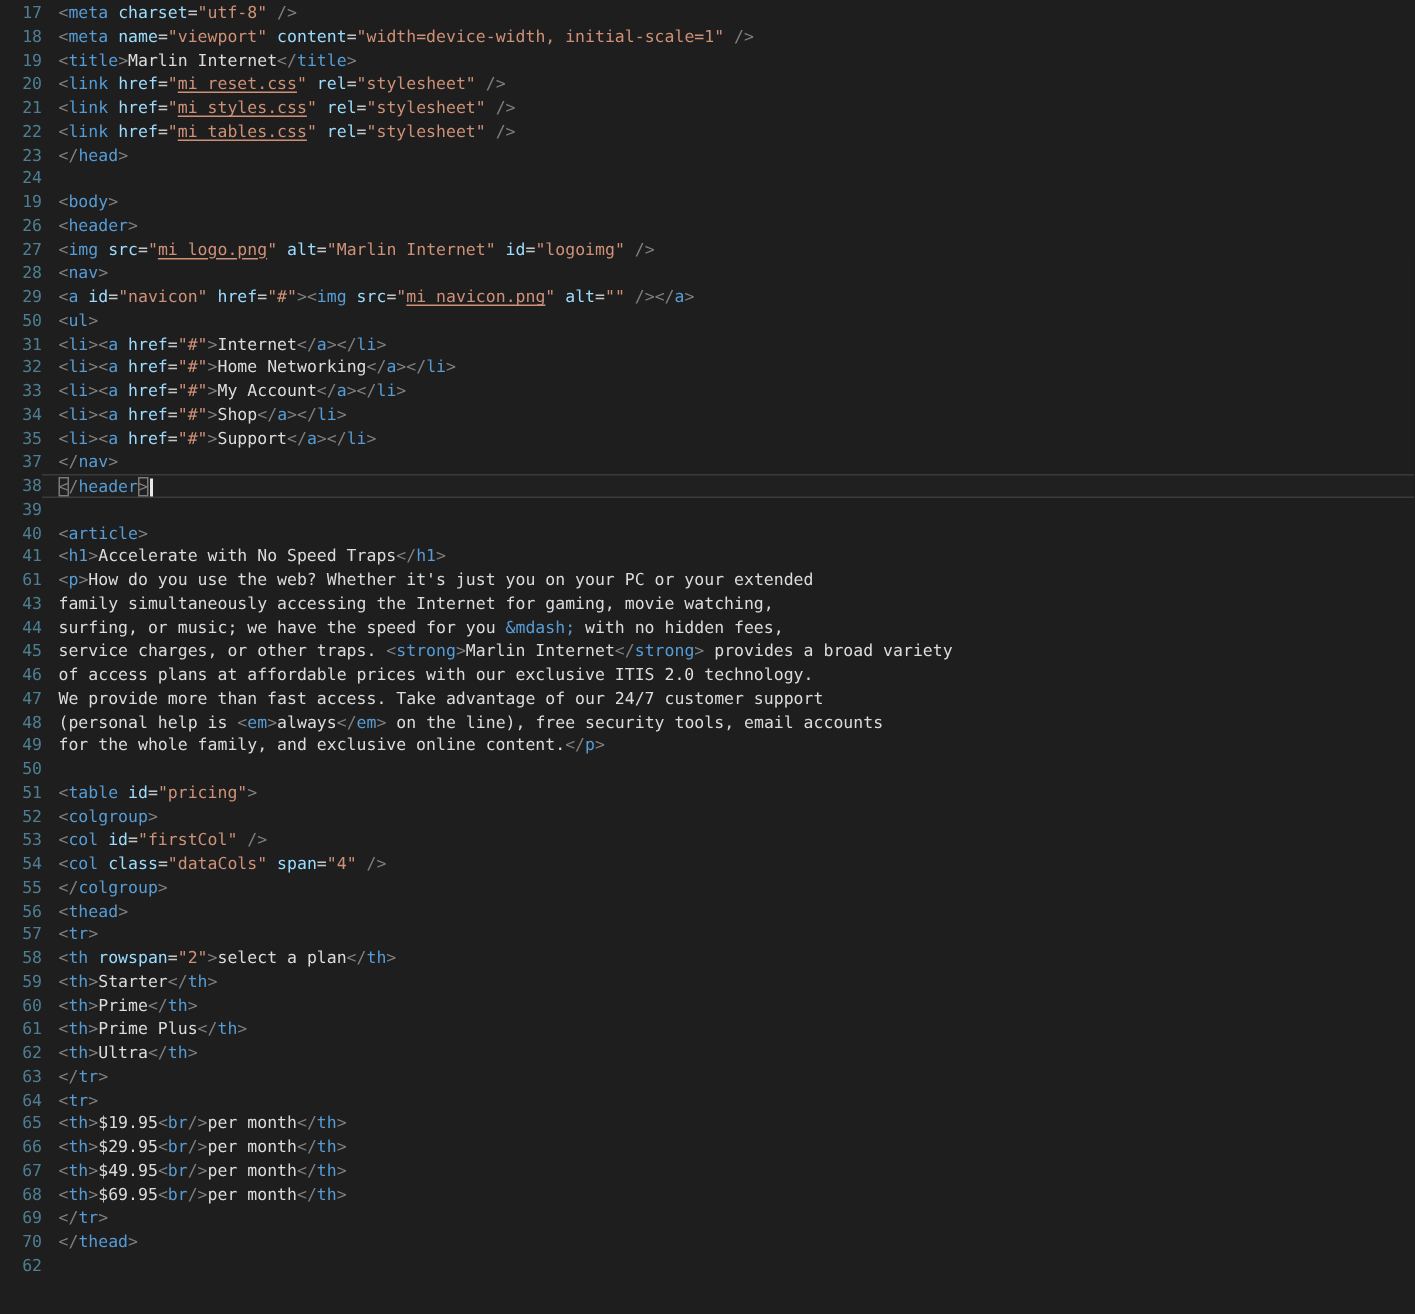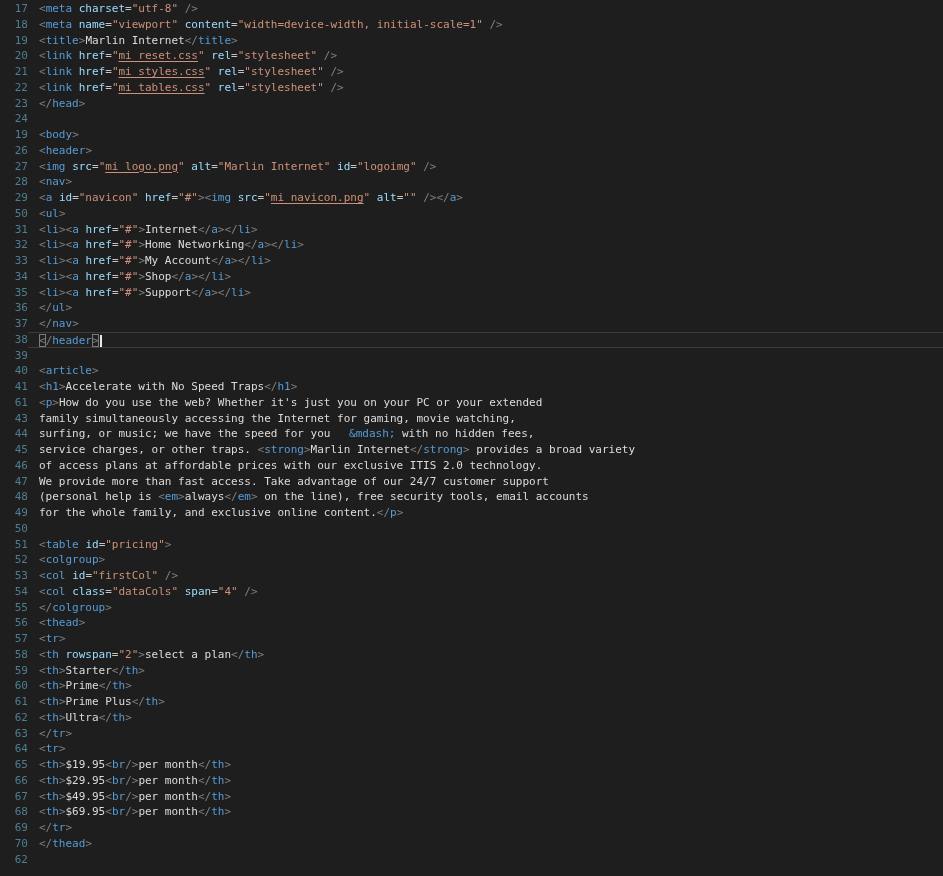"36" div.row { html: <div><span>36</span><span><span>&lt;/</span><span>ul</span><span>&gt;</span></span></div> -> none }
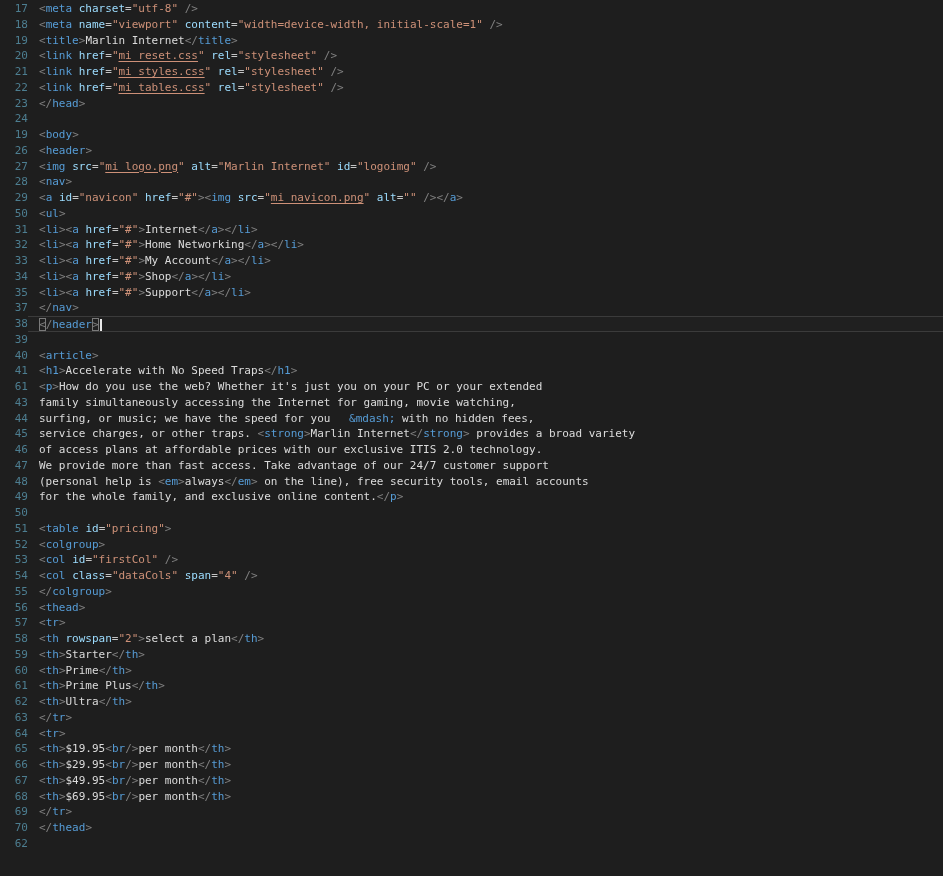"&mdash;" .tk-e { margin-left: 12px -> none }
